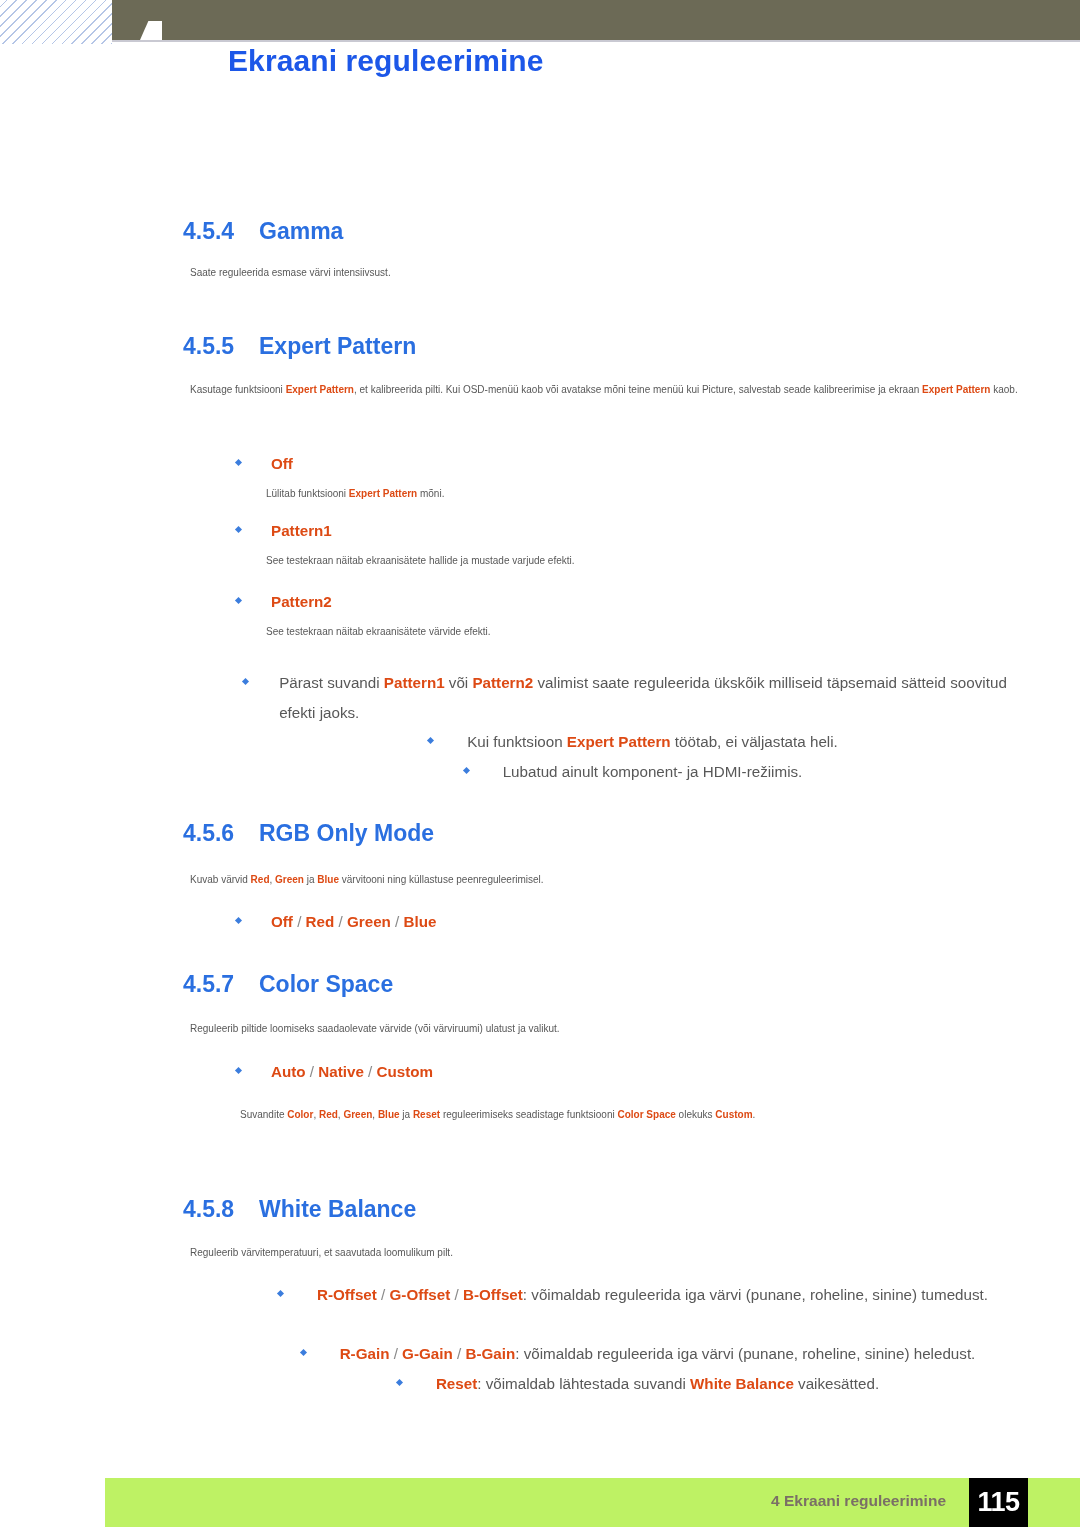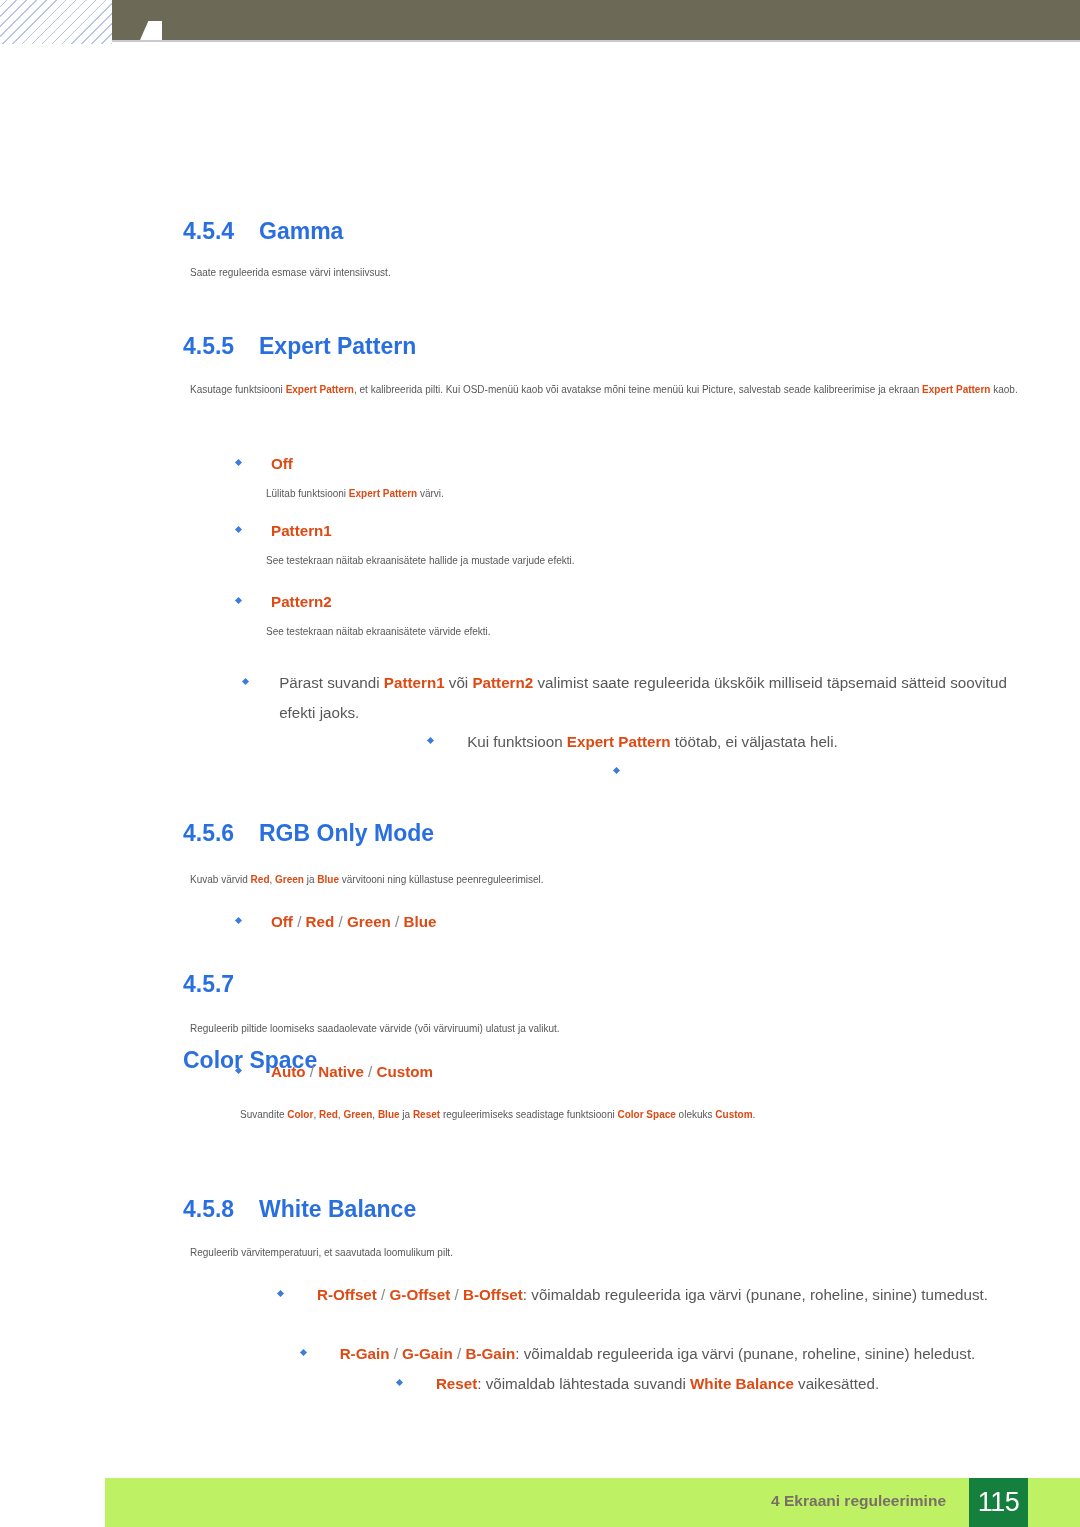"Ekraani reguleerimine" div { html: none -> <div>Ekraani reguleerimine</div> }
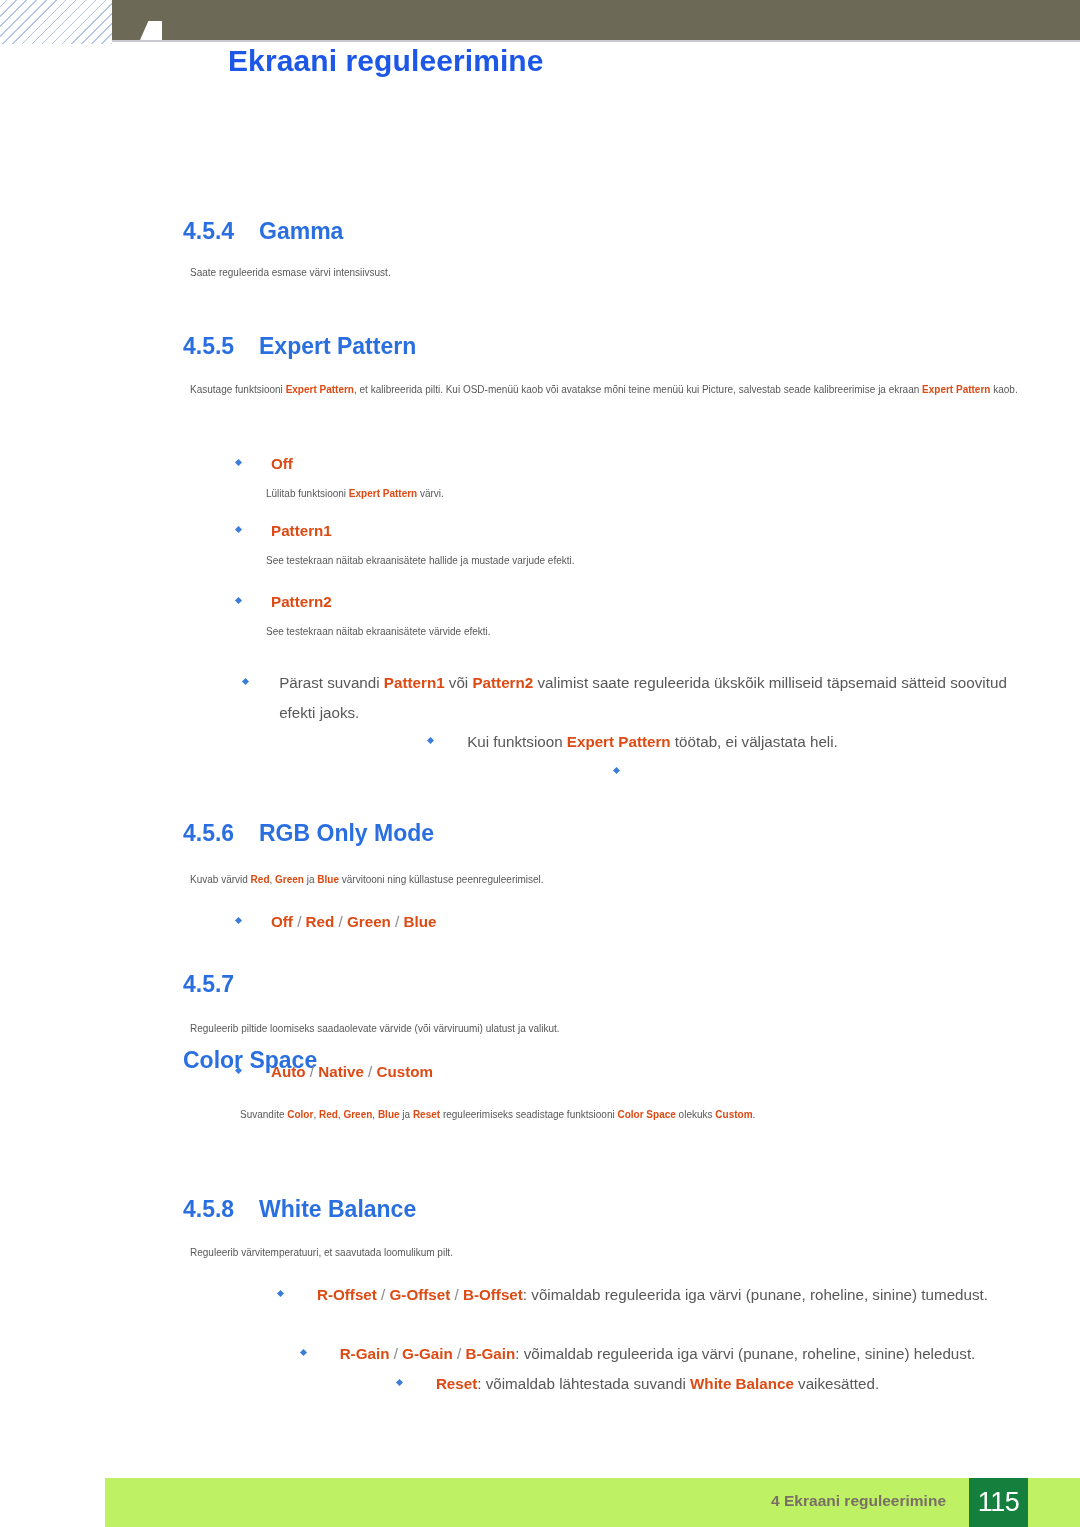"värvi." span { text: värvi -> mõni }
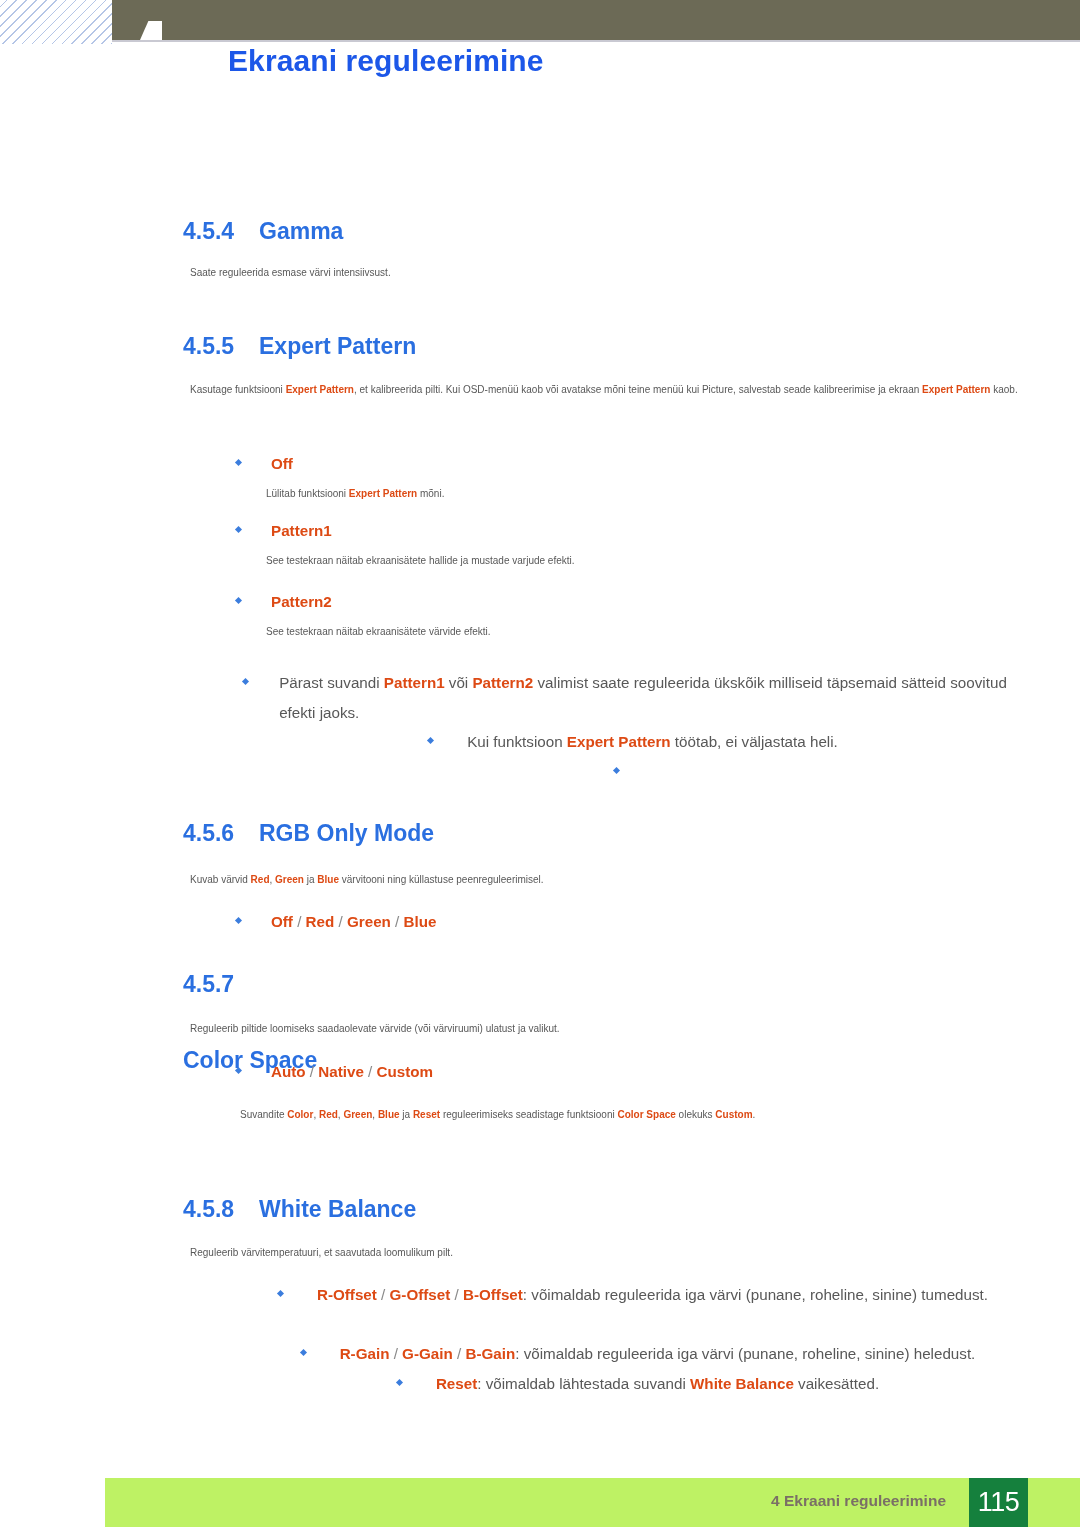"Lubatud ainult komponent- ja" span.bullet-text { html: none -> <span>Lubatud ainult komponent- ja HDMI-režiimis.</span> }
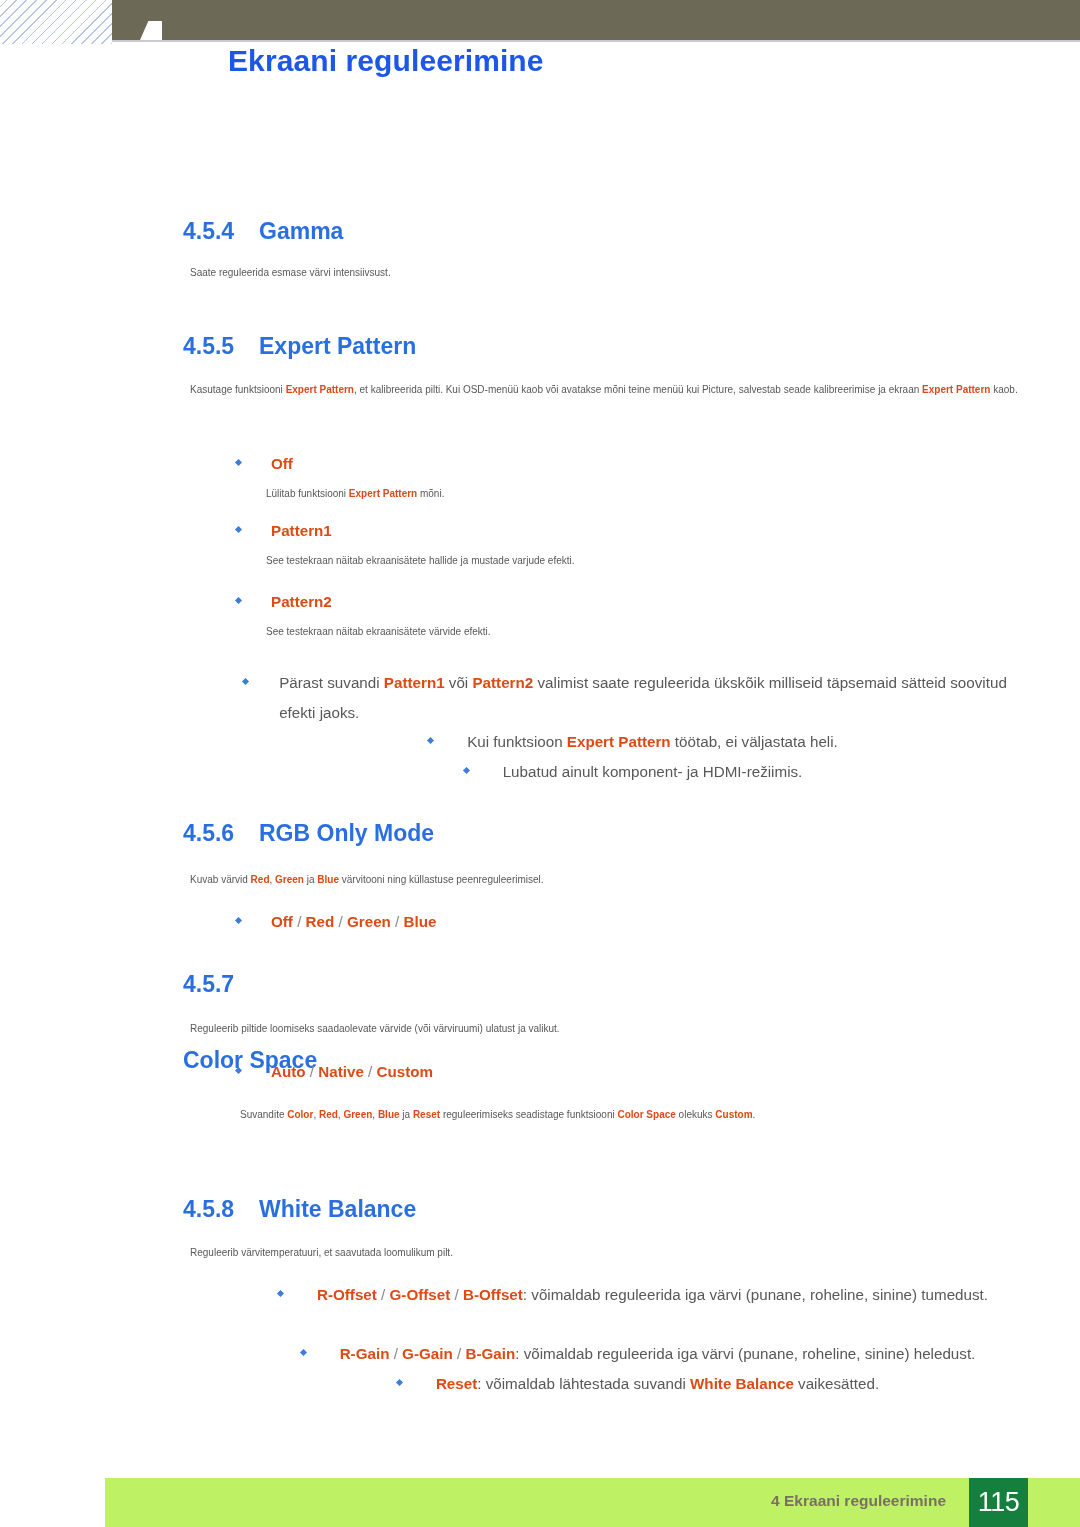"4.5.7" div.h3 { flex-direction: column -> none }
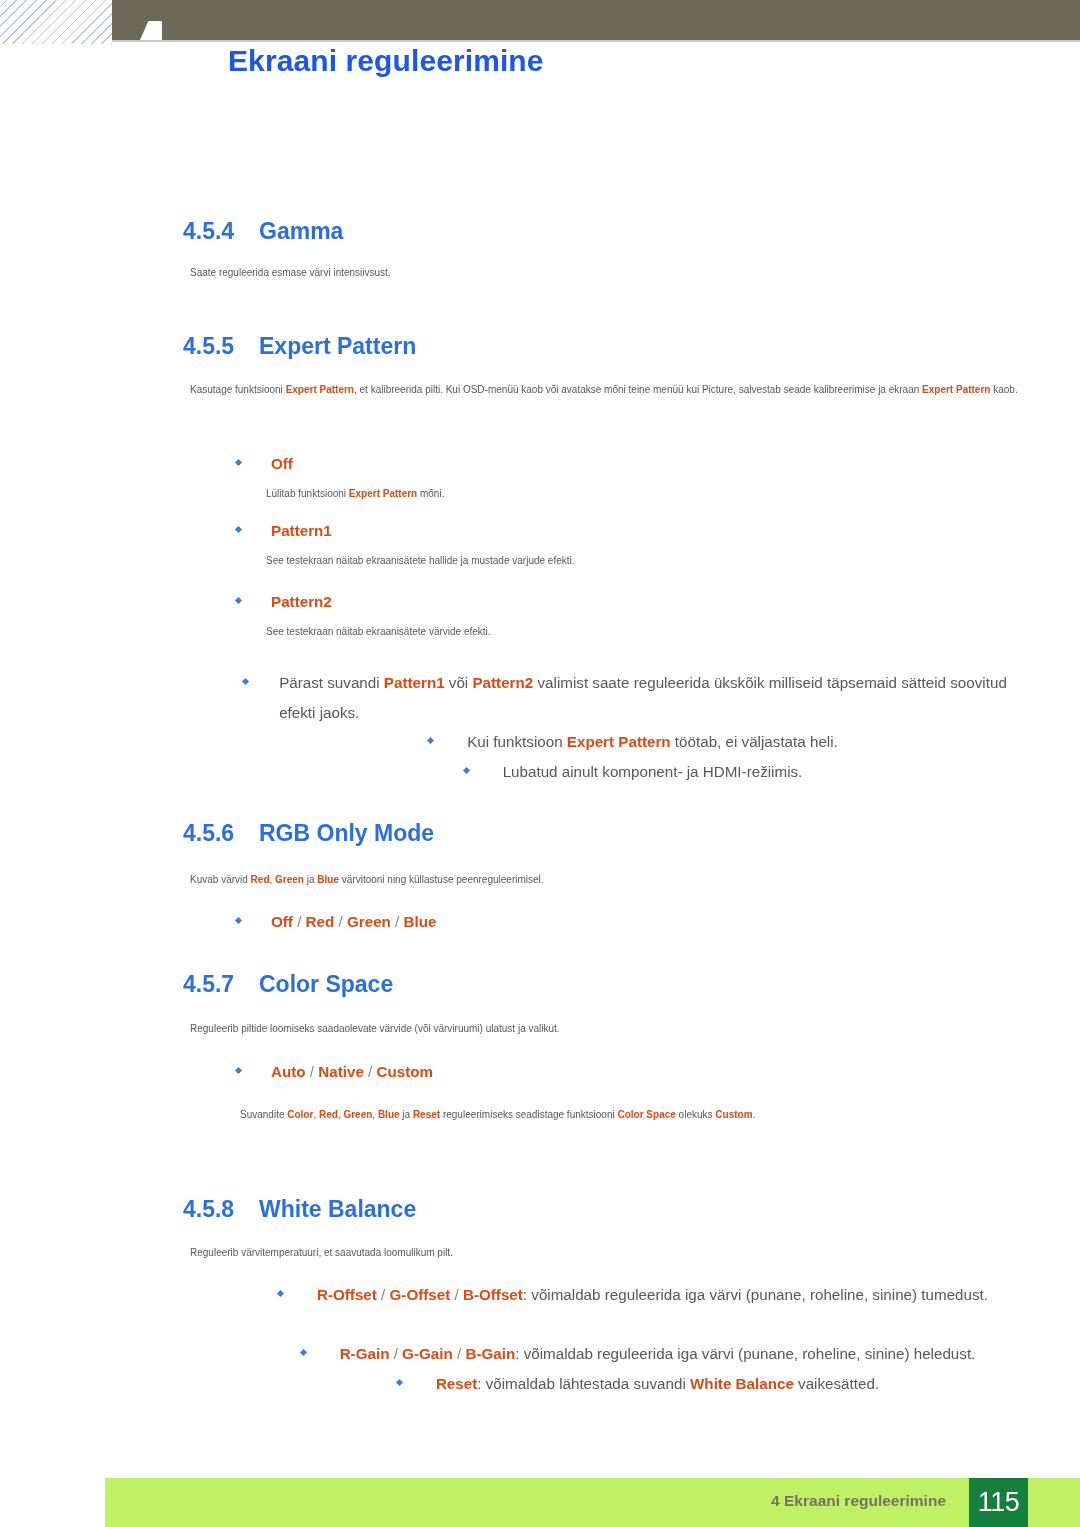"115" #page-number { background: #15803d -> #000000; font-weight: normal -> bold }
